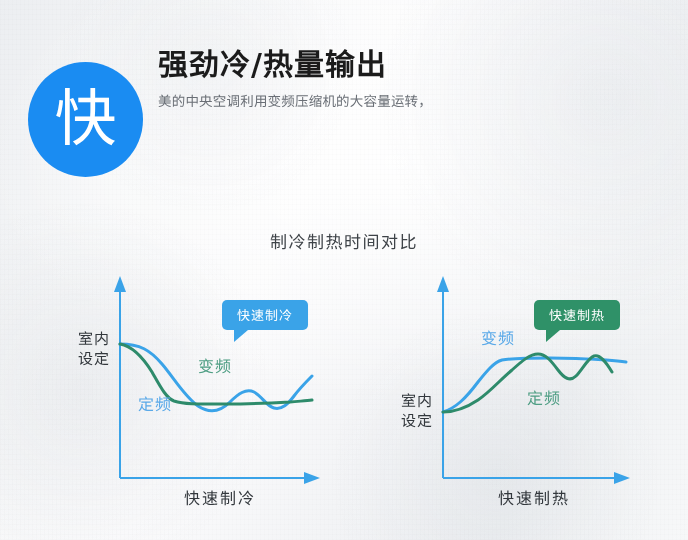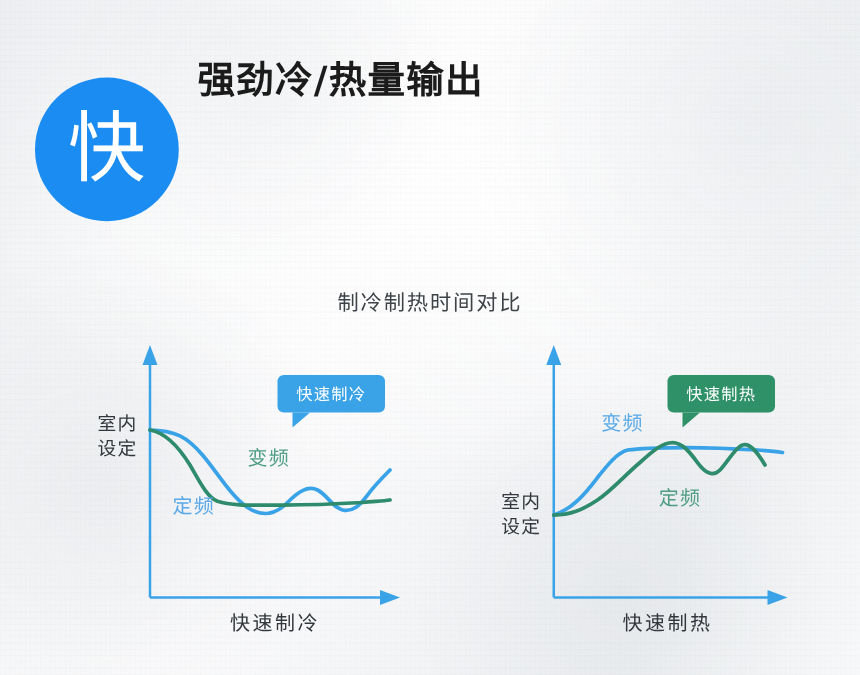"美的中央空调利用变频压缩机的大容量运转，" div { html: none -> <div>美的中央空调利用变频压缩机的大容量运转，</div> }
